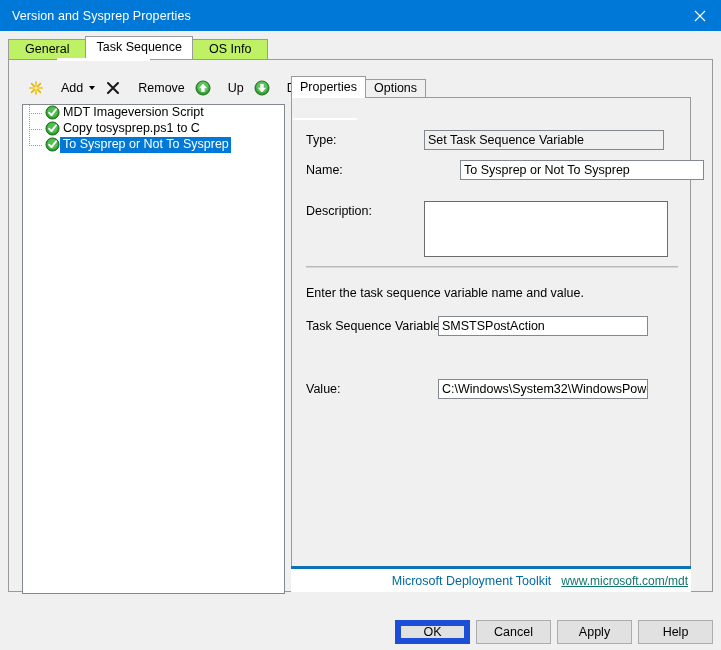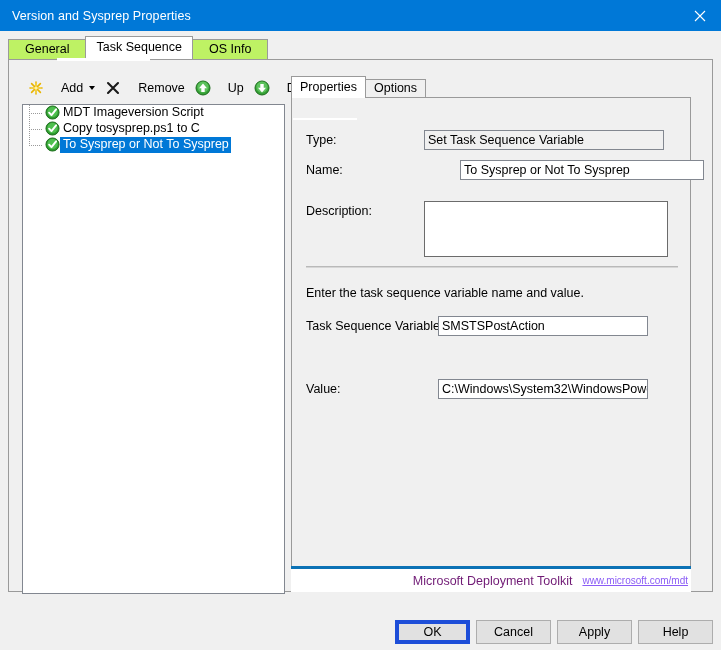"Microsoft Deployment Toolkit" .brandtext { color: #701a75 -> #0369a1 }
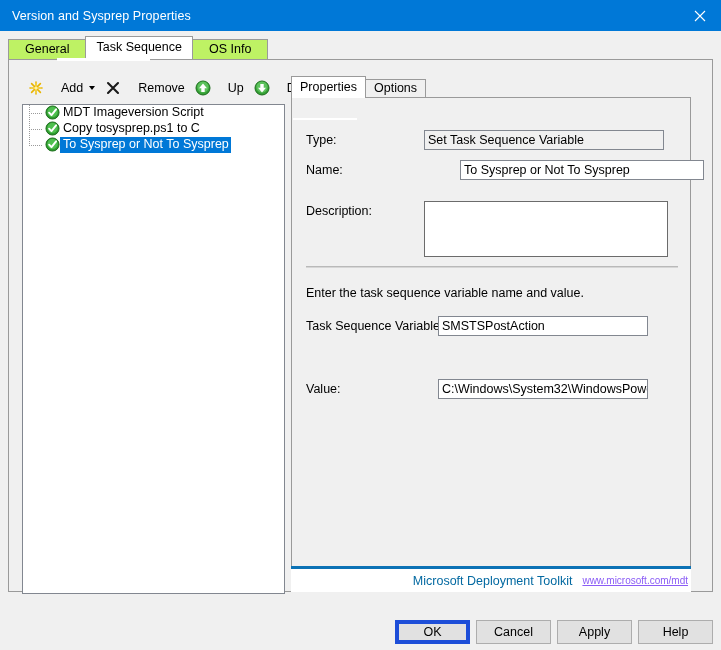"www.microsoft.com/mdt" .brandlink { color: #8b5cf6 -> #0f766e; font-size: 10px -> 12px }
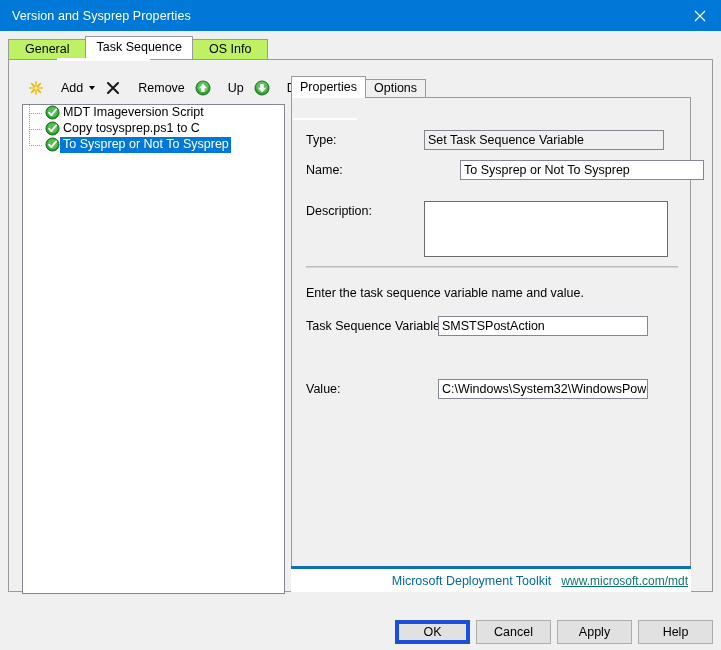"OK" .dlgbtn.default { border: 4px solid #1d4ed8 -> 6px solid #1d4ed8 }
